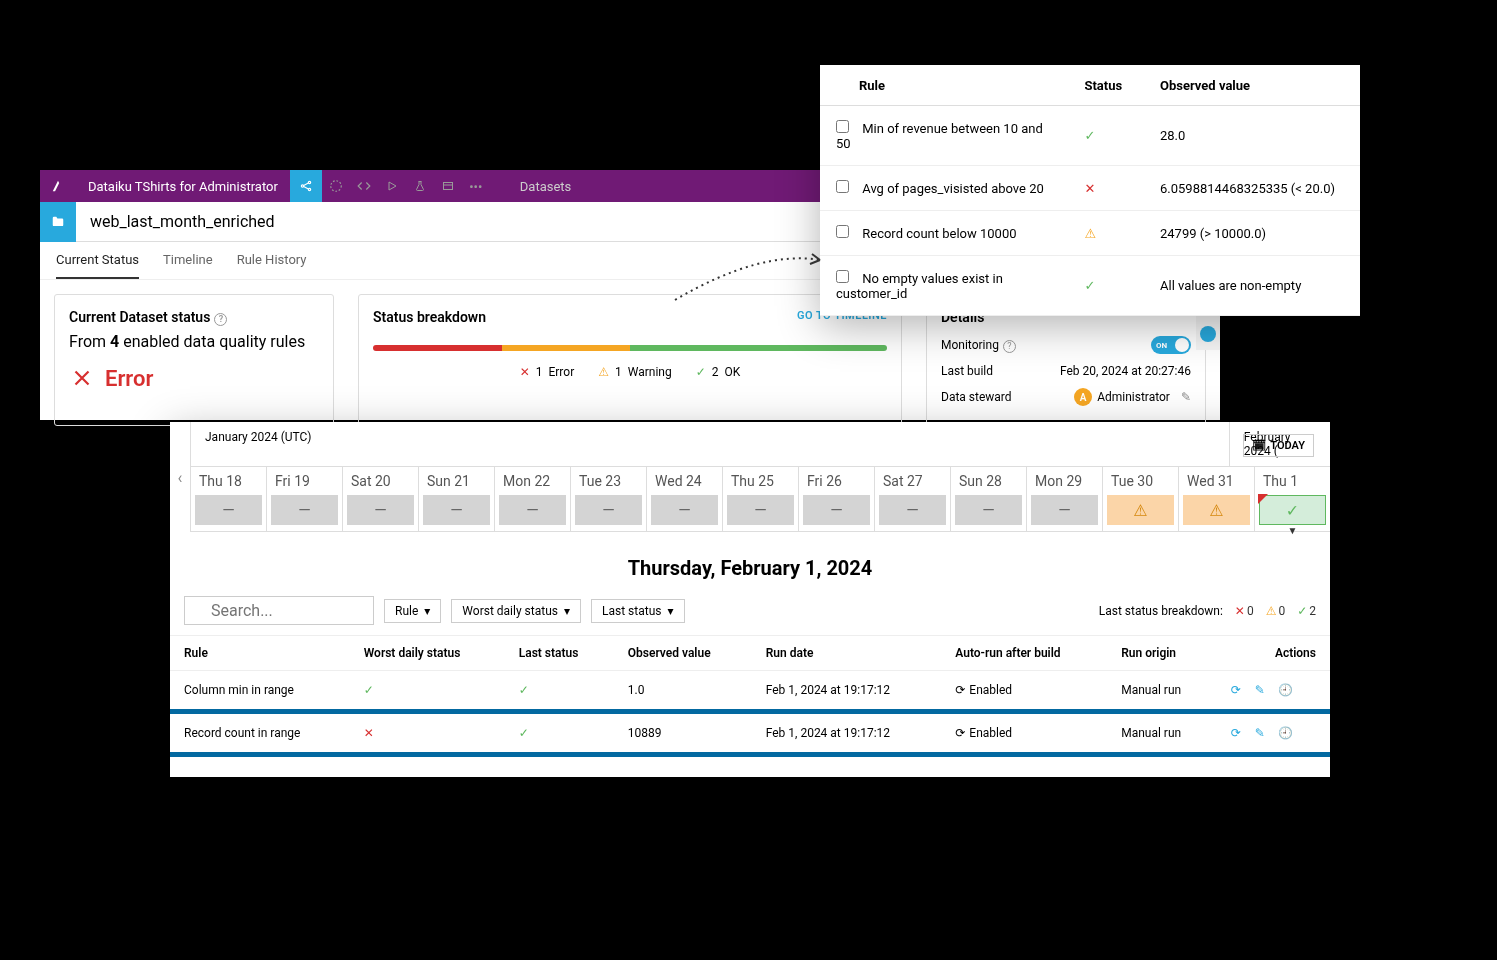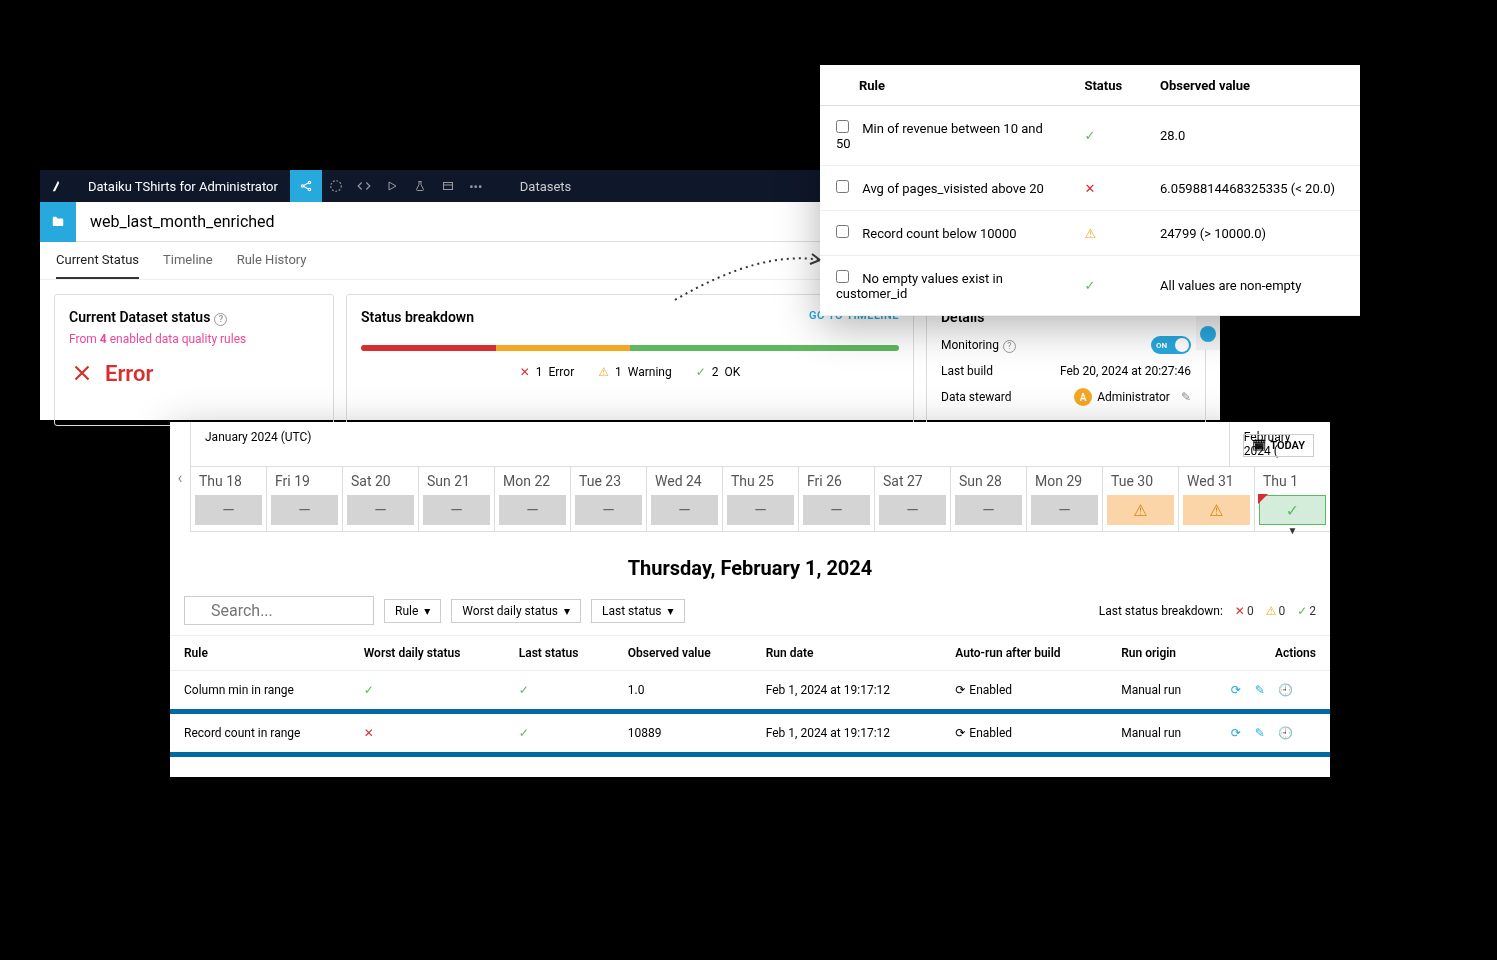"Dataiku TShirts for Administrator" .topbar { background: #0f172a -> #701a75 }
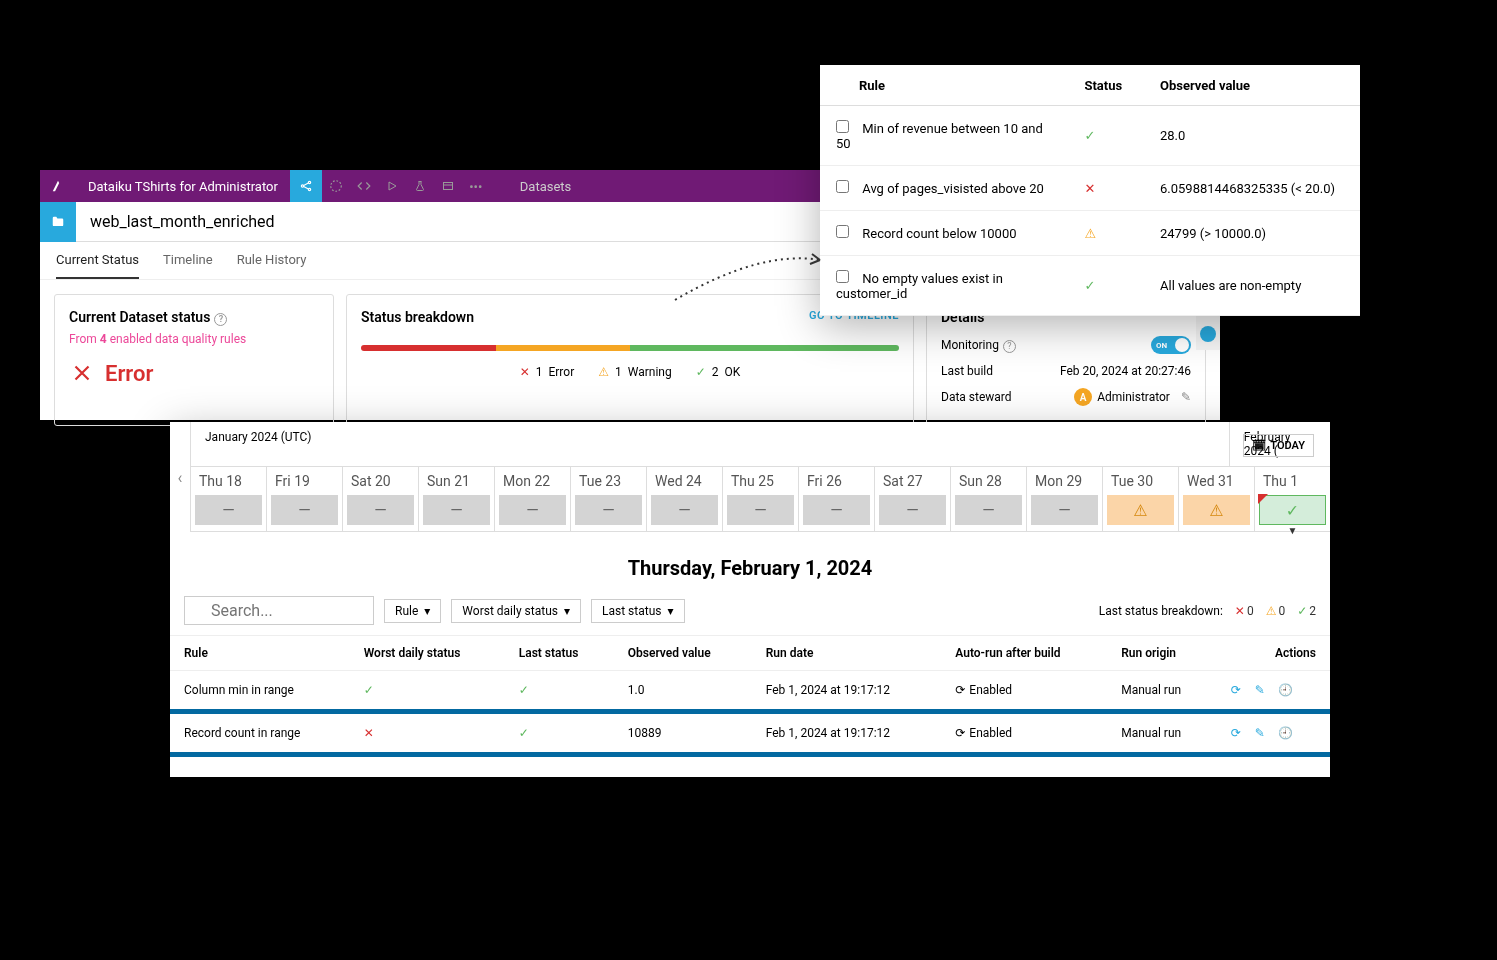"Current Dataset status ?" .cards { gap: 12px -> 24px }
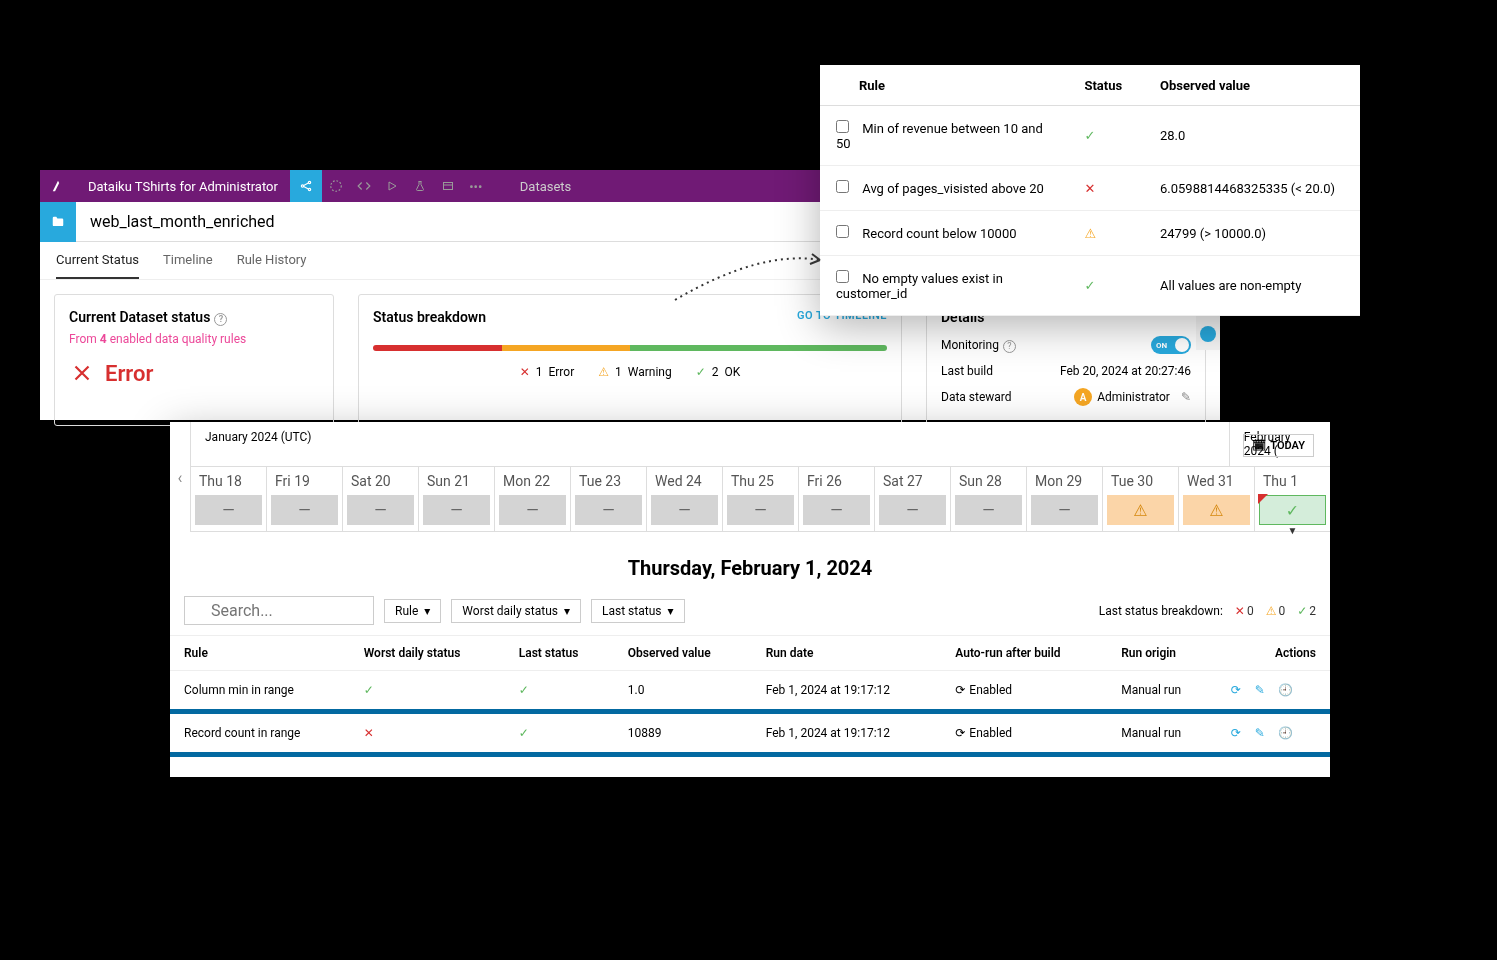"From 4 enabled data quality" .card .sub { color: #ec4899 -> #000000; font-size: 12px -> 16px }
